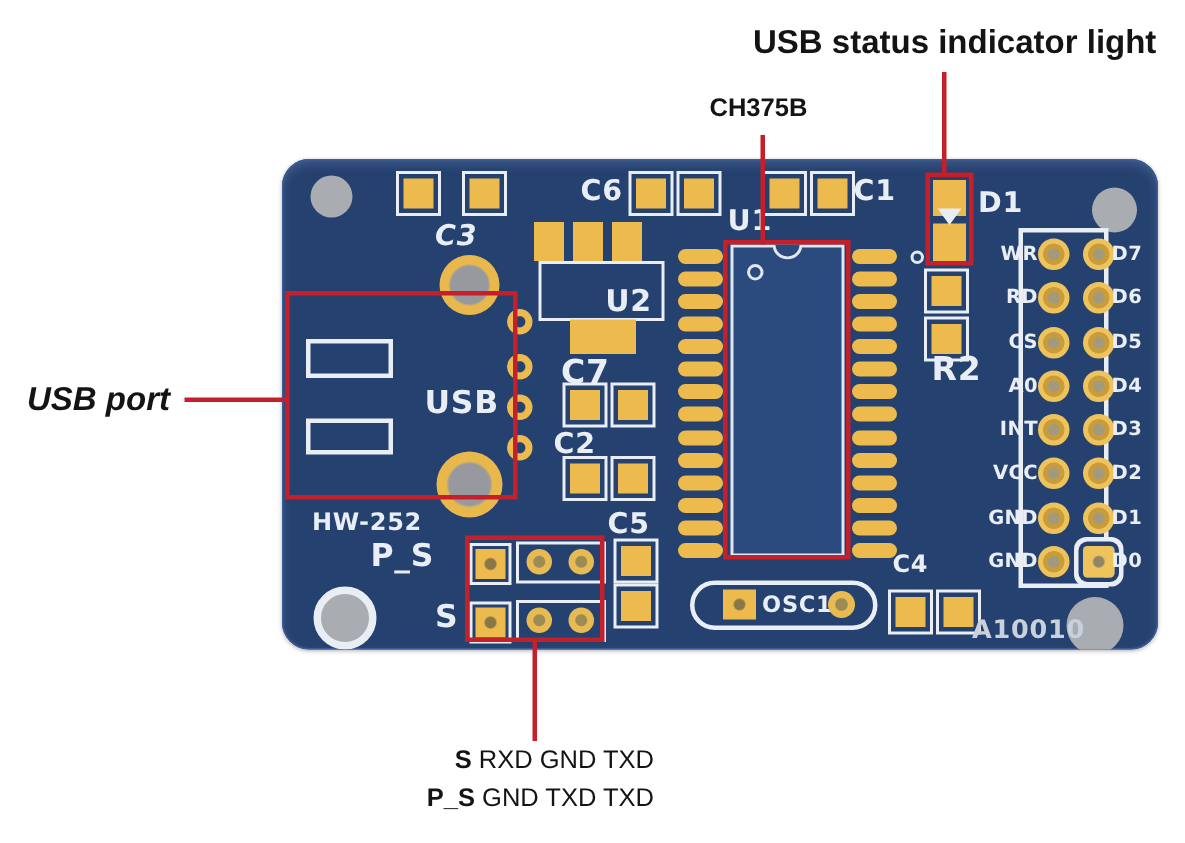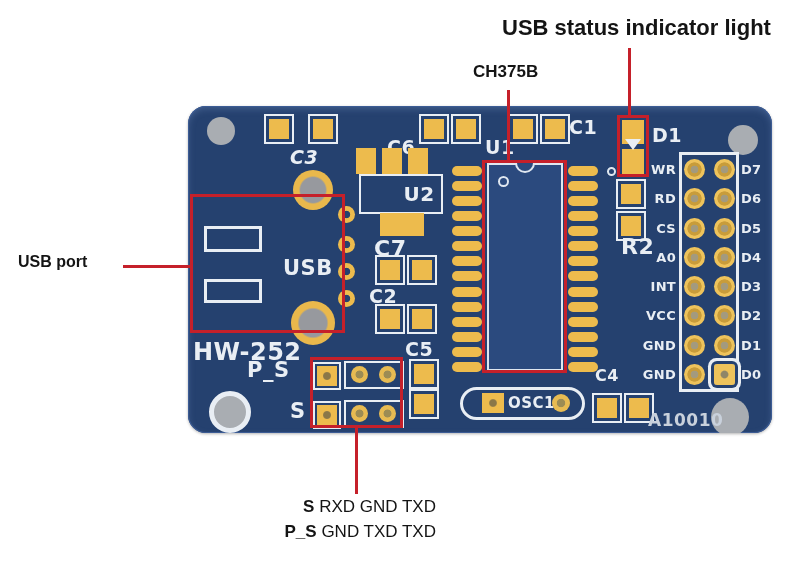"C6" div.silk { margin-top: 20px -> none }
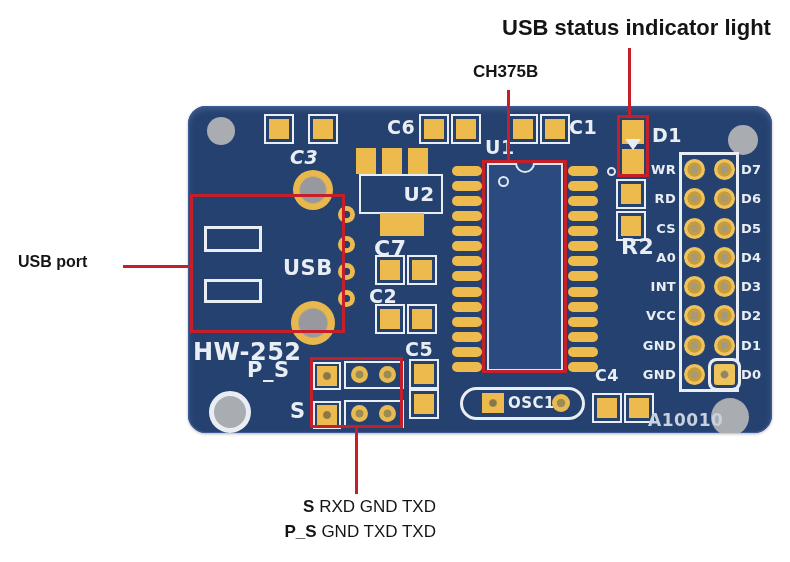"WR" .hbox { padding-left: none -> 16px }
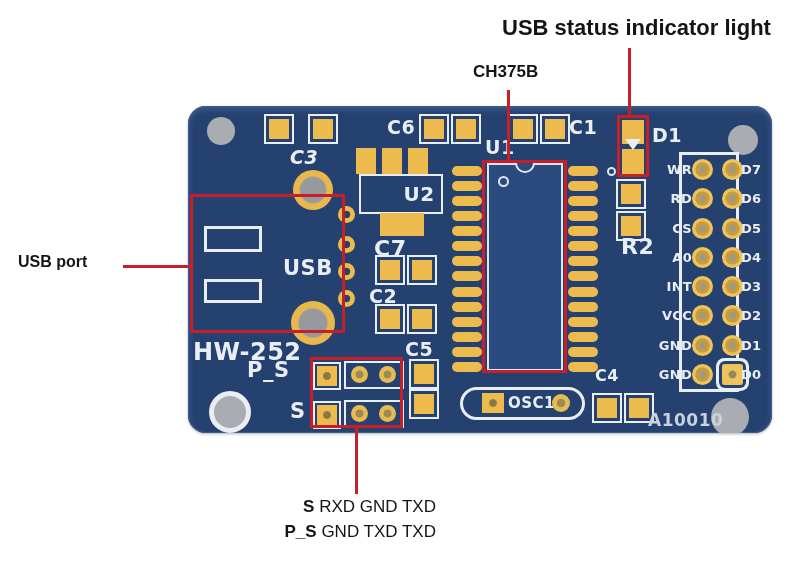"U2" div.whitebox { align-items: center -> flex-end }
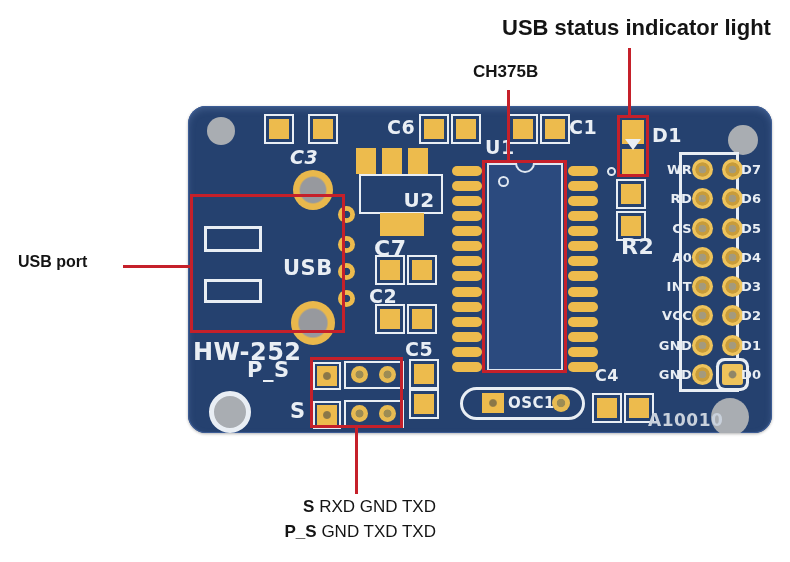"USB port" div.ann { font-size: 16px -> 22px; font-style: none -> italic }
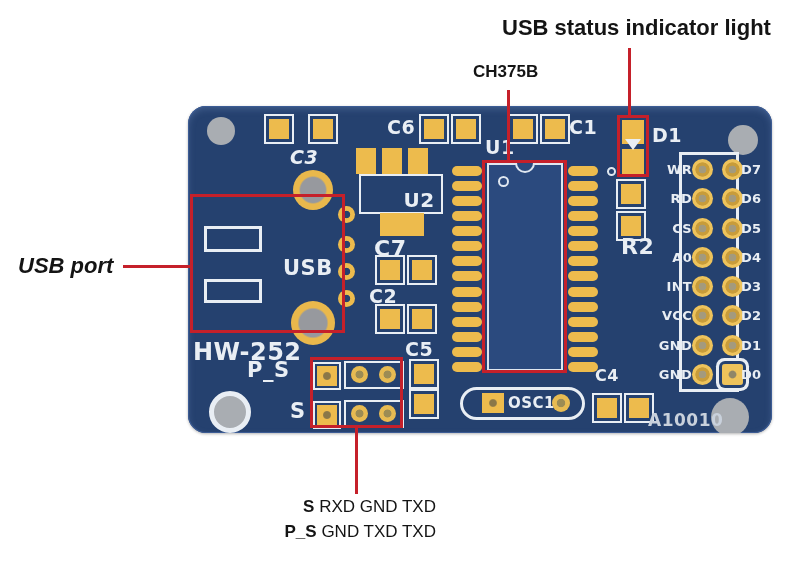"HW-252" div.silk { font-size: 24px -> 16px; left: 5px -> 20px }
